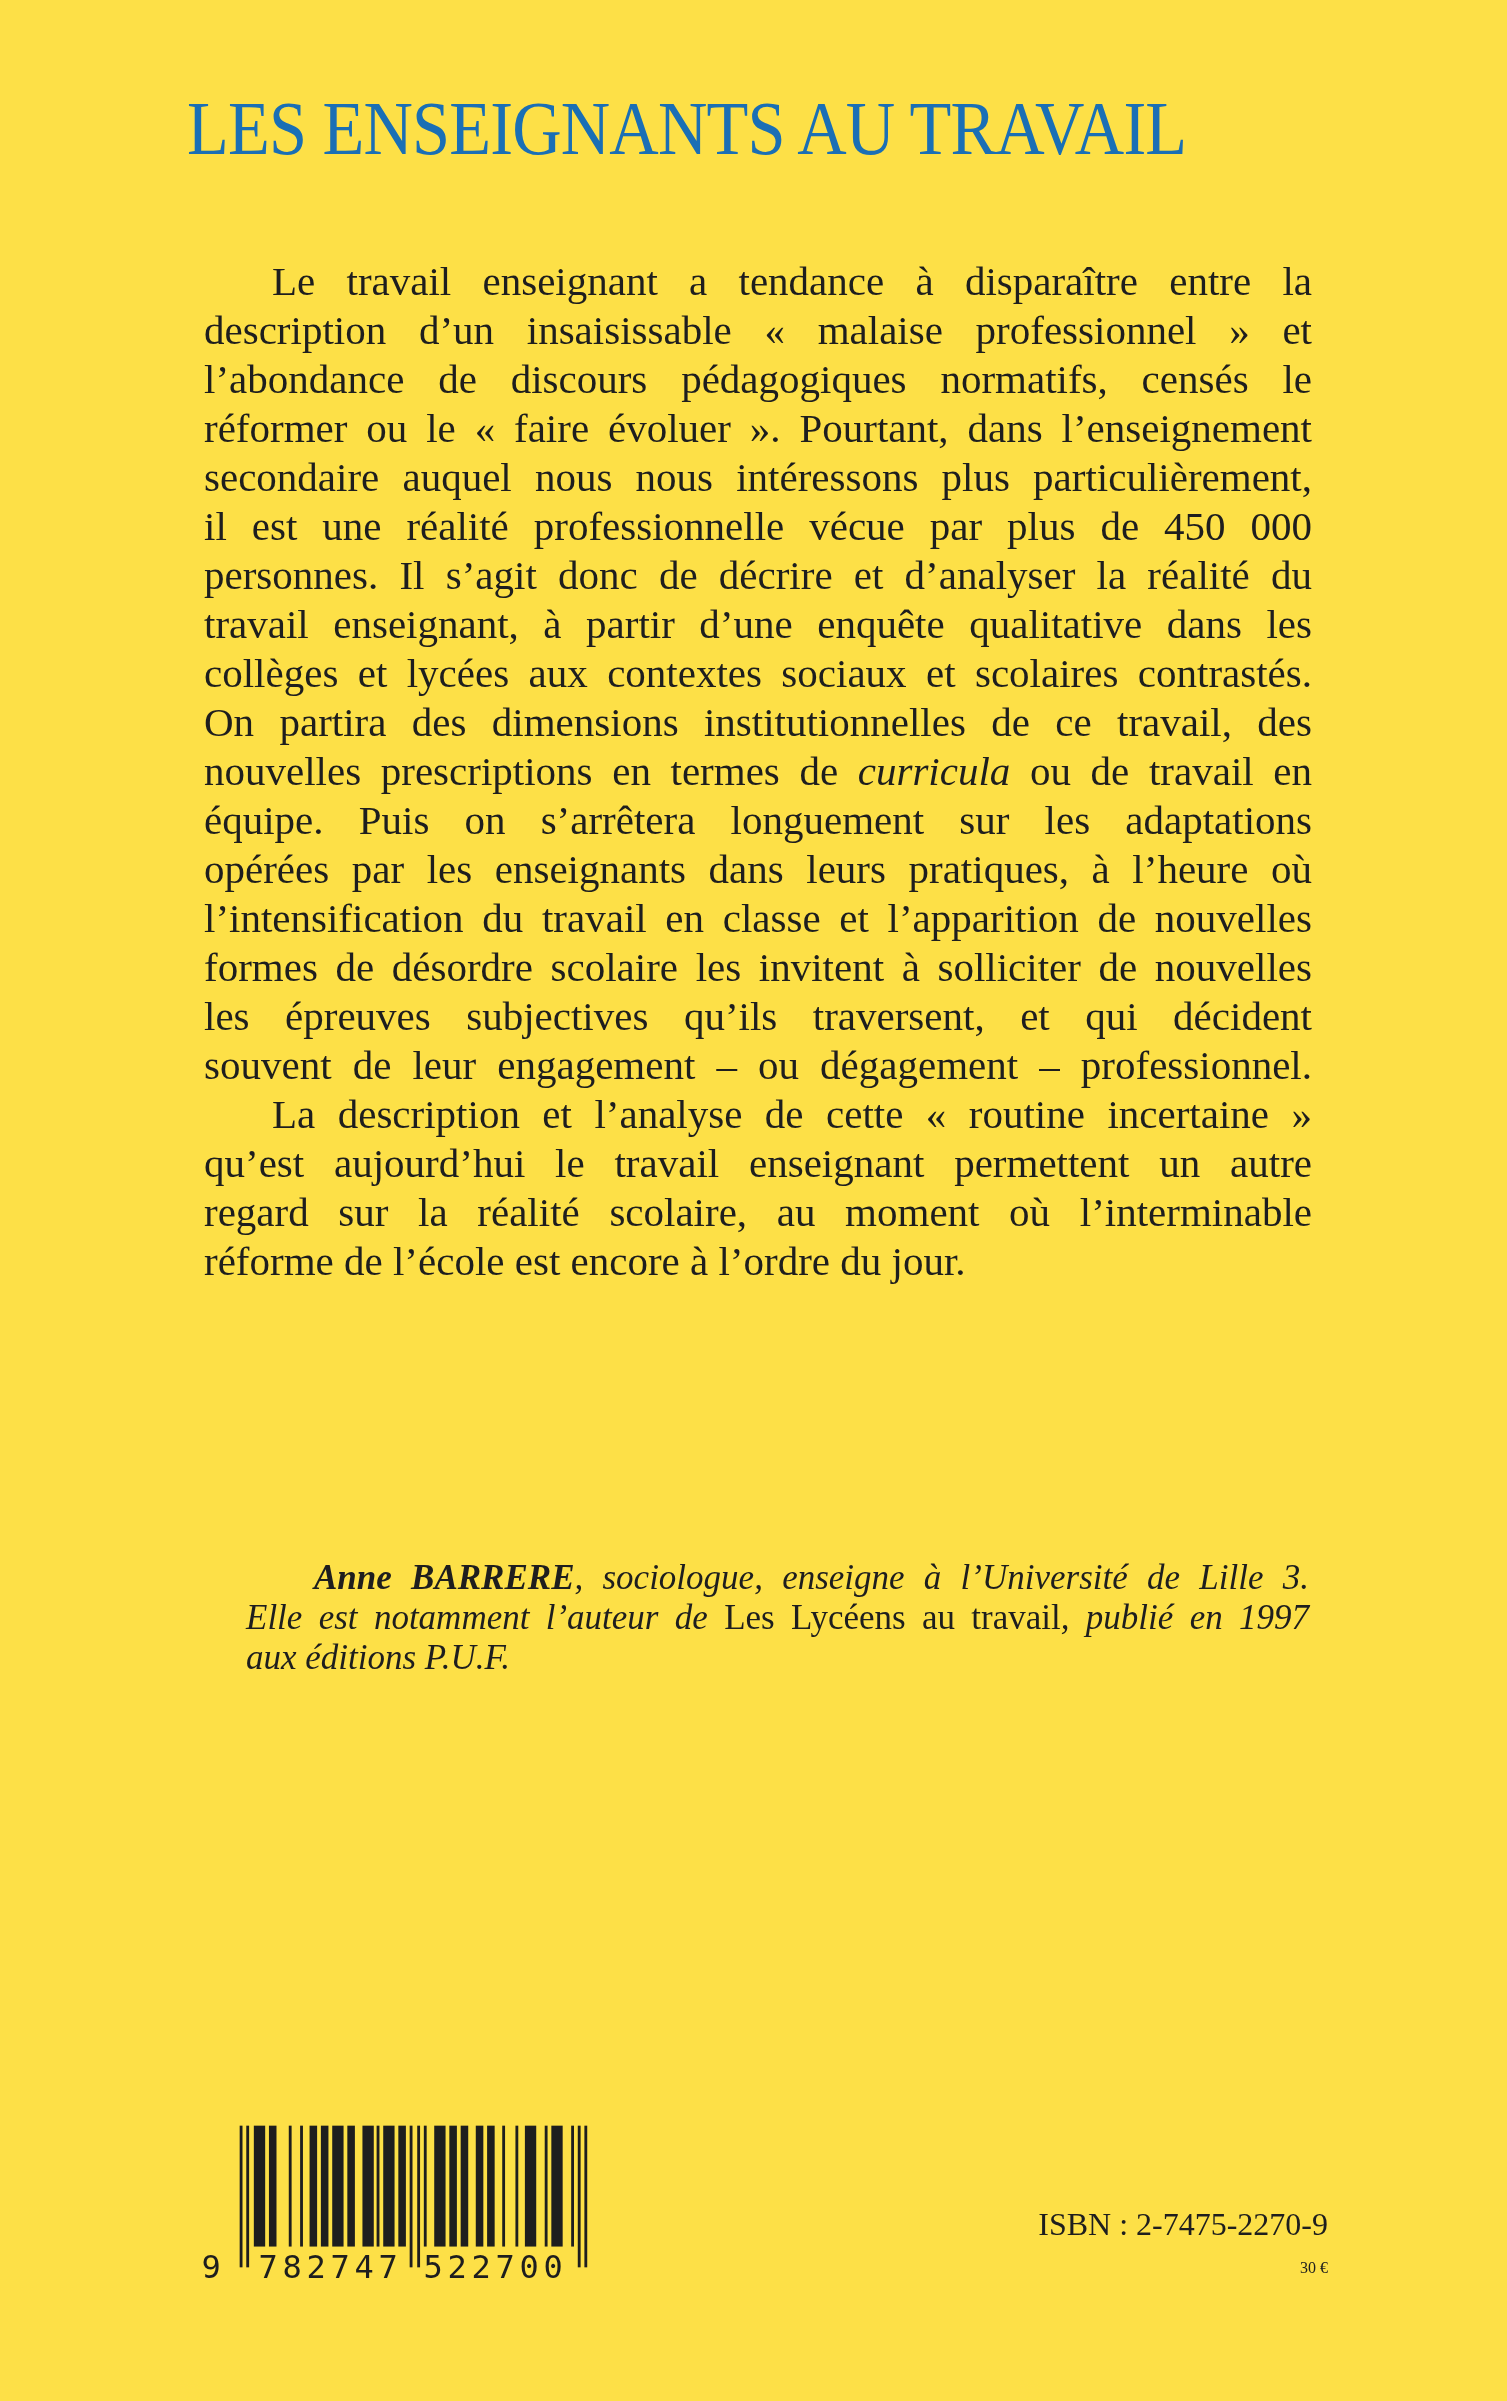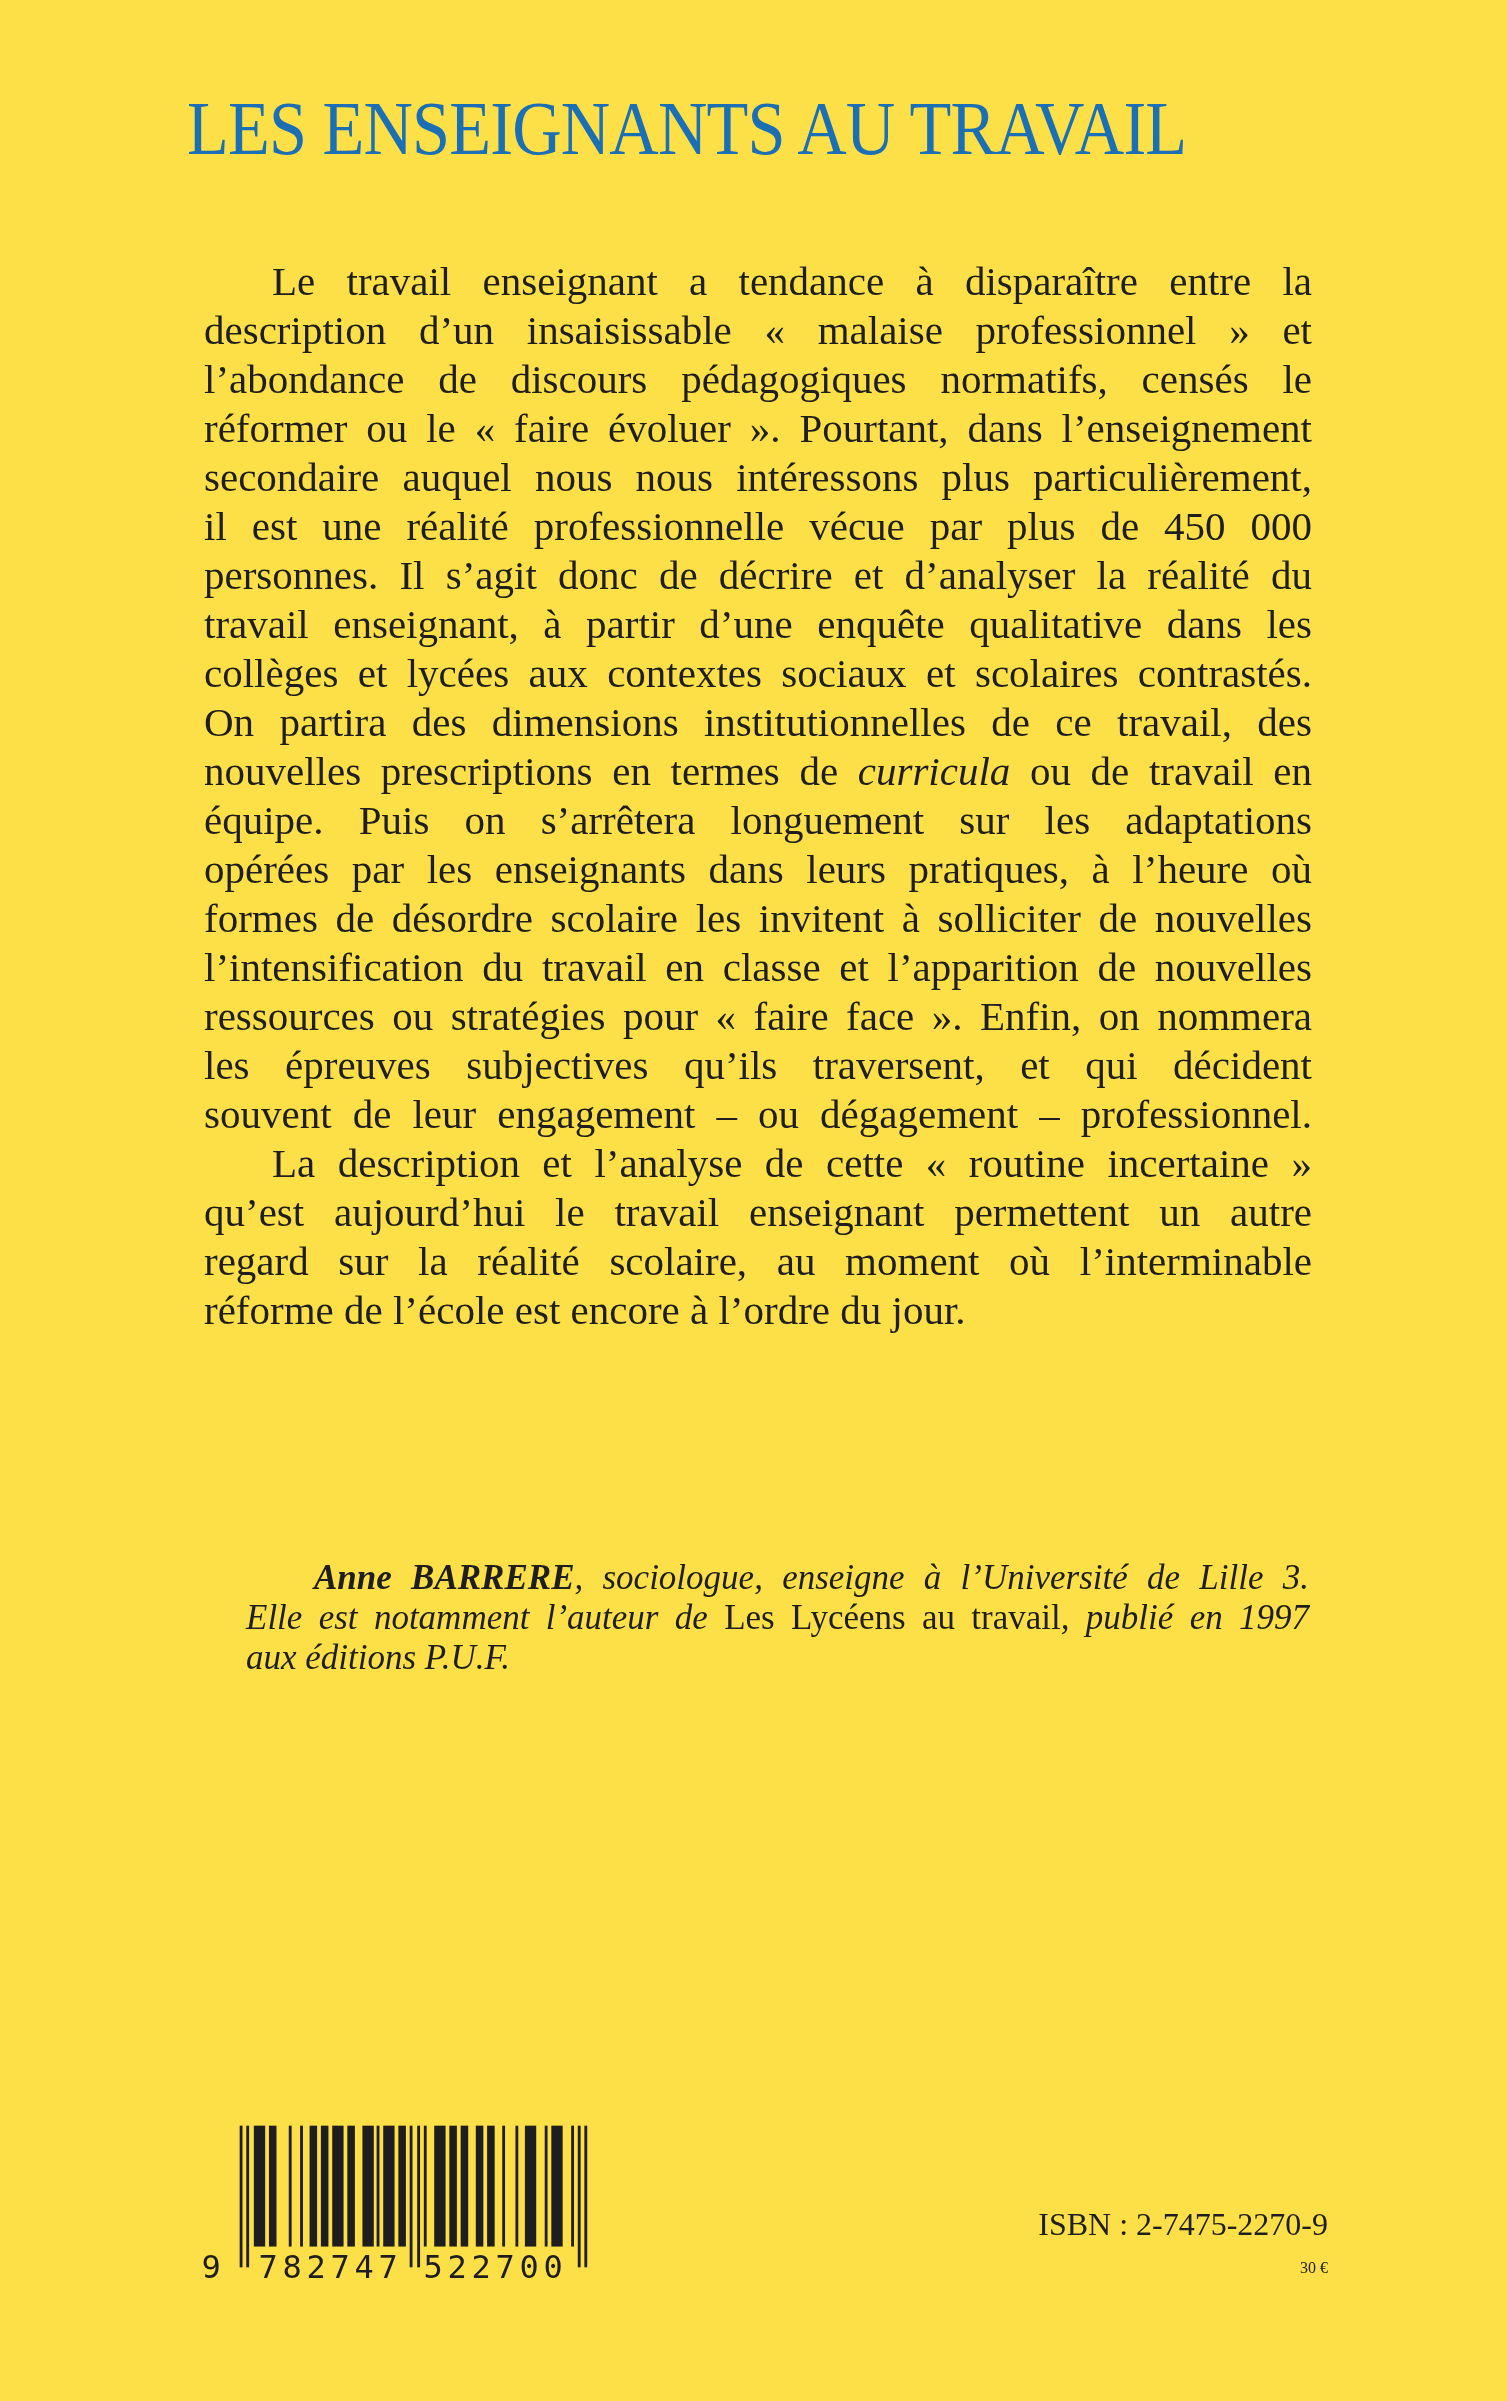"formes de désordre scolaire les" span.line { order: before "l’intensification du travail en classe" -> after "l’intensification du travail en classe" }
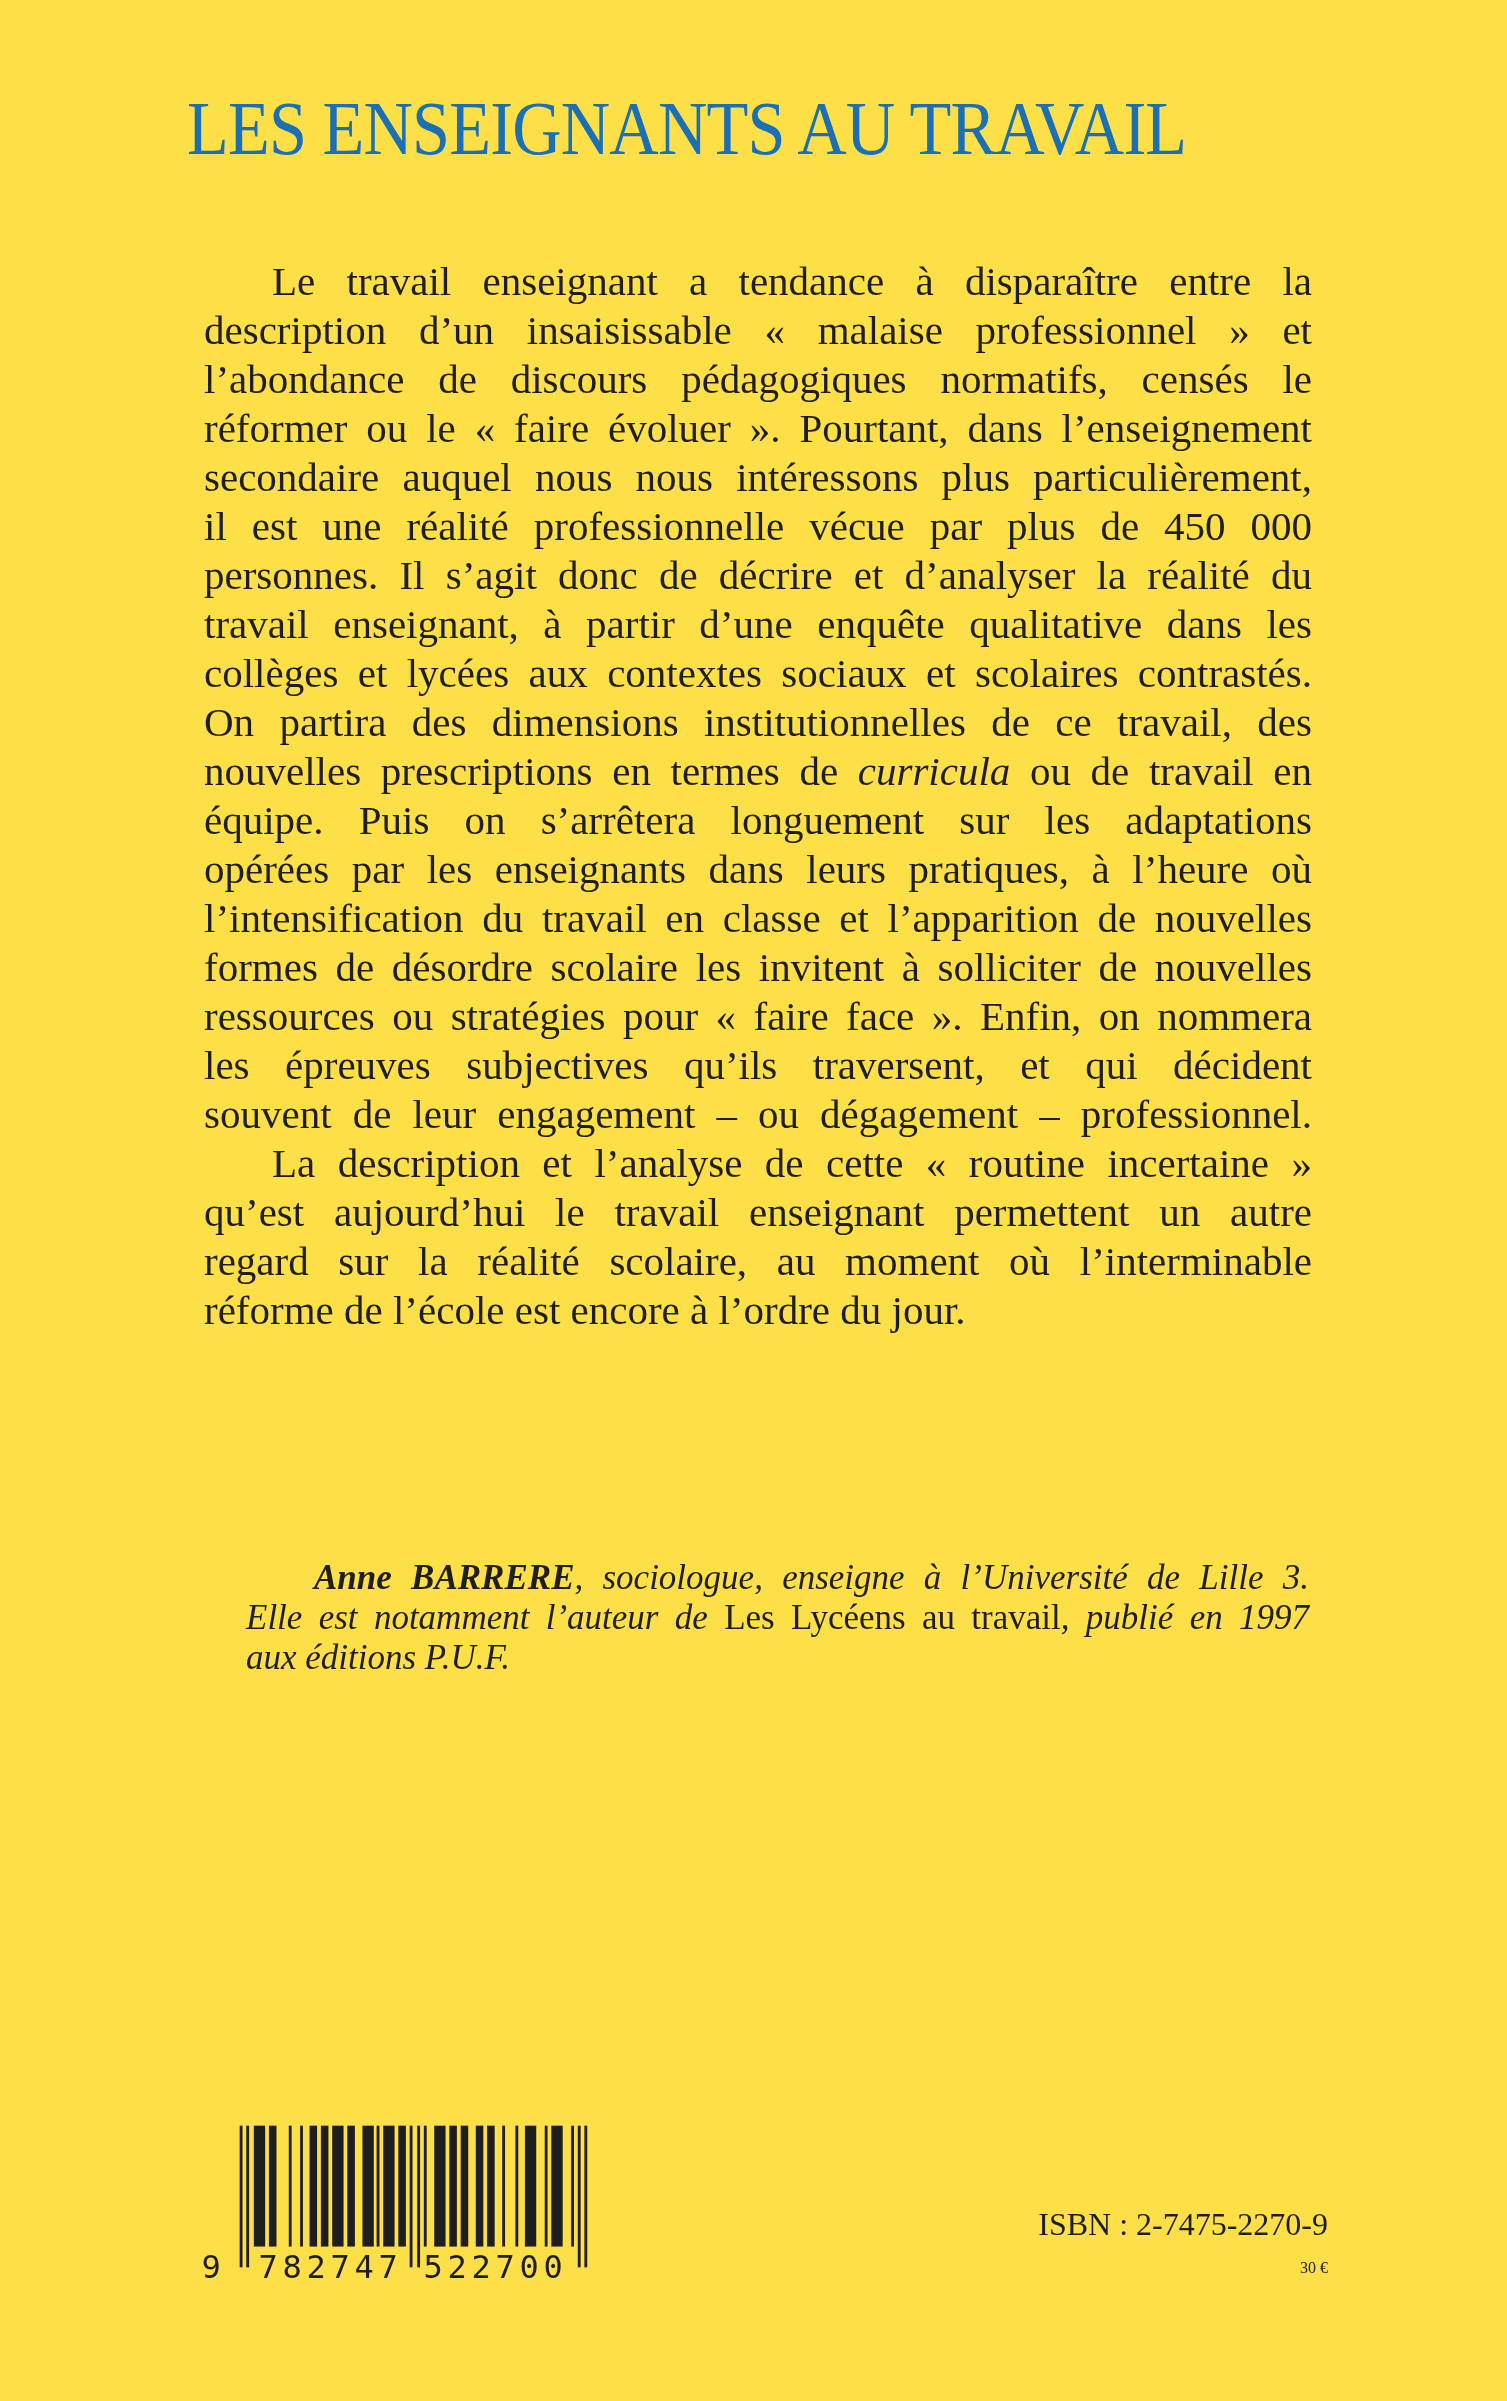"ressources ou stratégies pour «" span.line { html: <span>ressources ou stratégies pour « faire face ». Enfin, on nommera</span> -> none }
